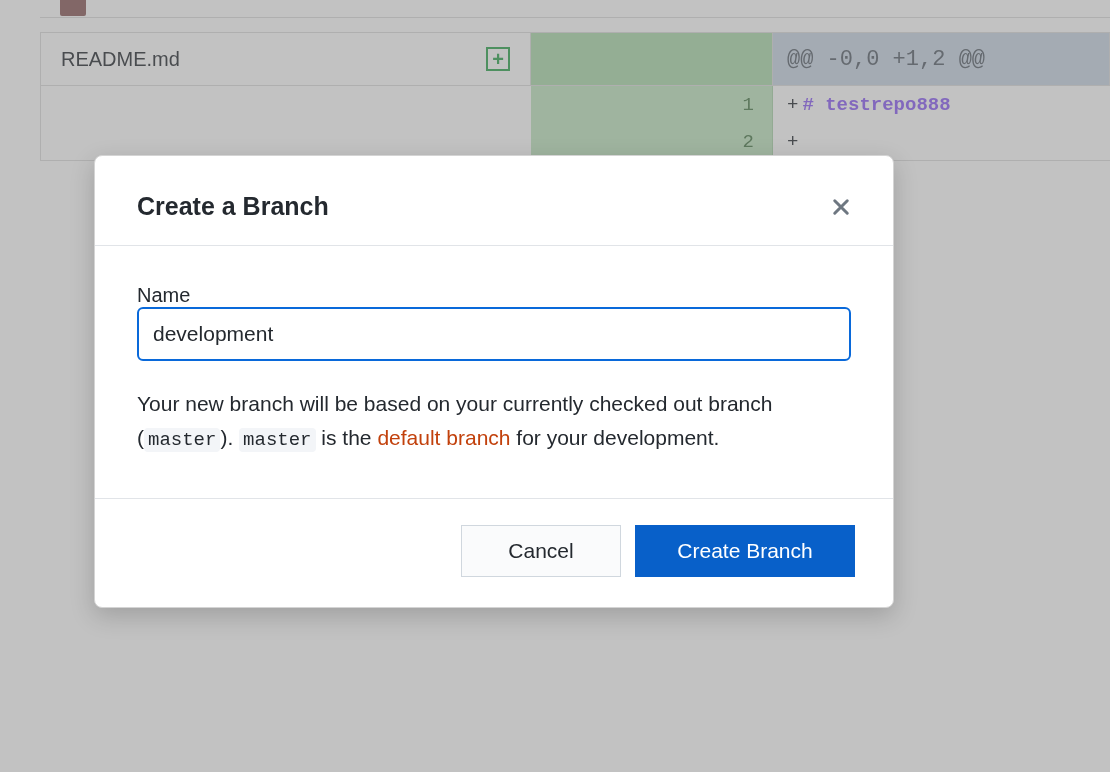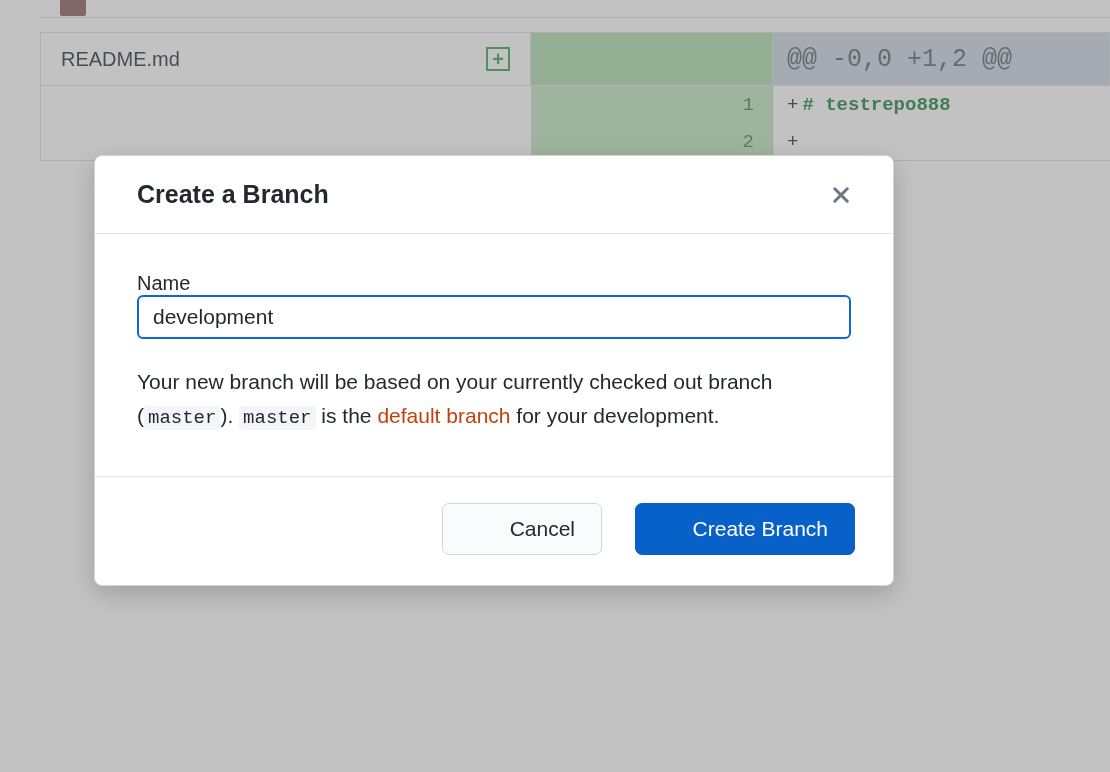"@@ -0,0 +1,2 @@" .file-header-right { font-size: 25px -> 22px }
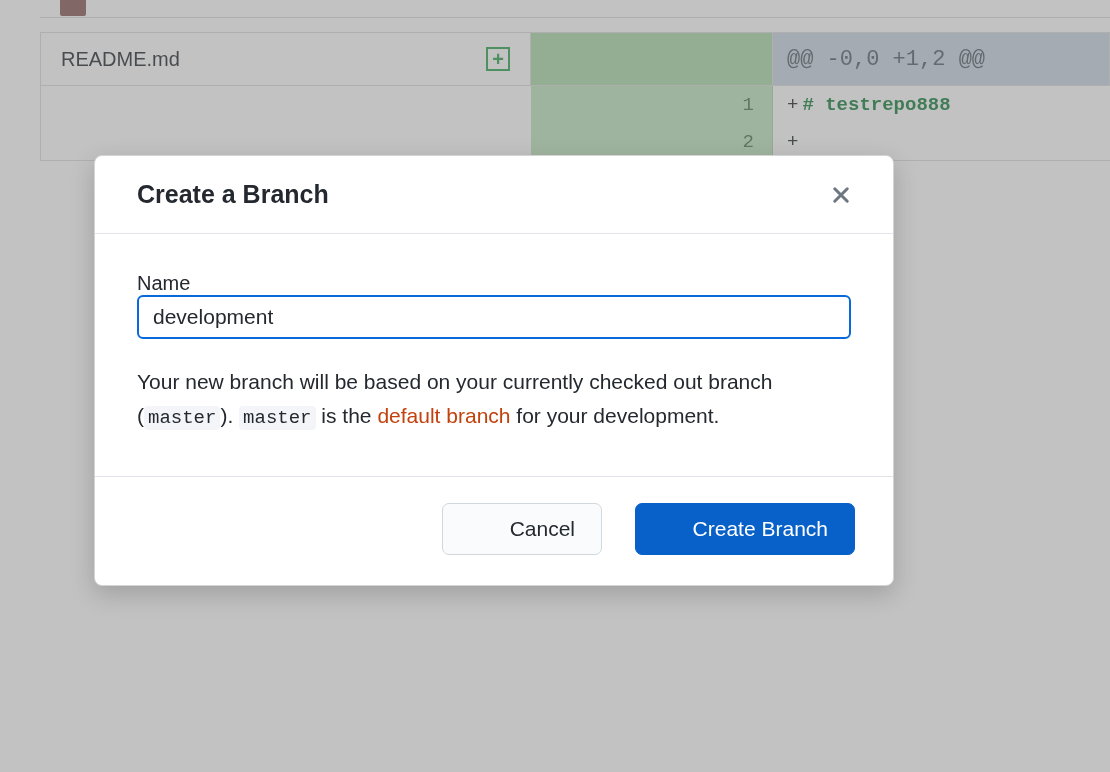"# testrepo888" .diff-heading { color: #15803d -> #8b5cf6 }
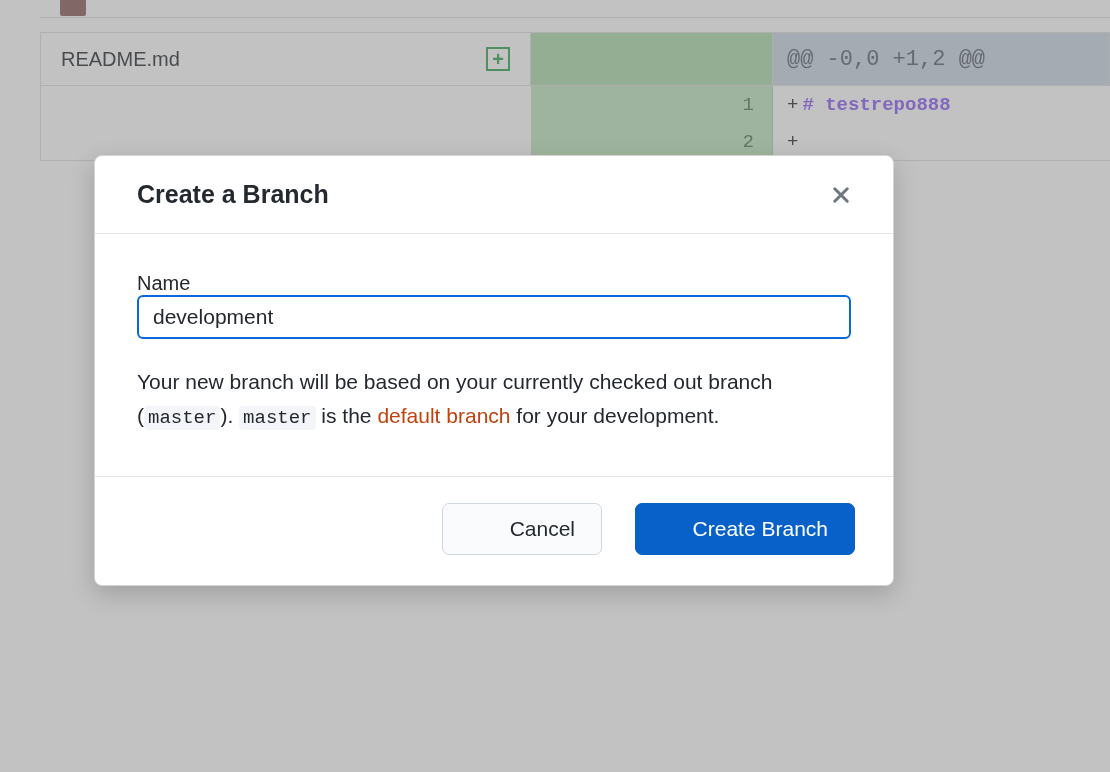"Create a Branch" .modal-header { padding: 24px 38px 24px 42px -> 36px 38px 24px 42px }
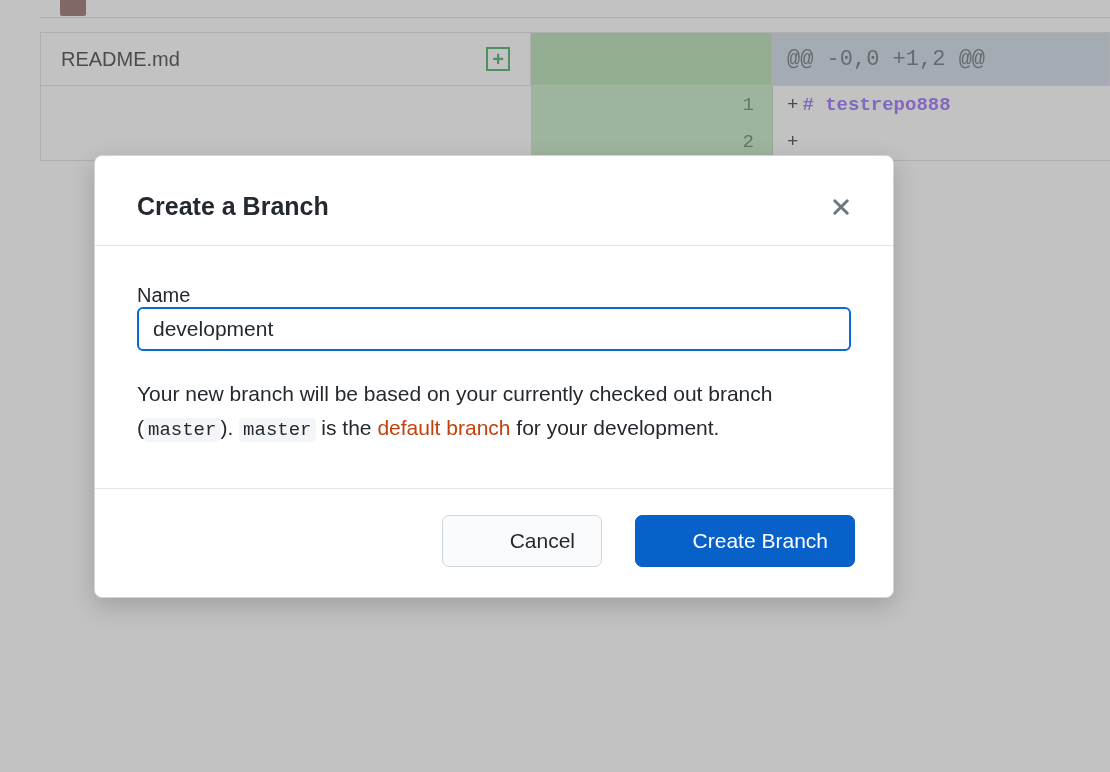"development" .branch-input { height: 44px -> 54px }
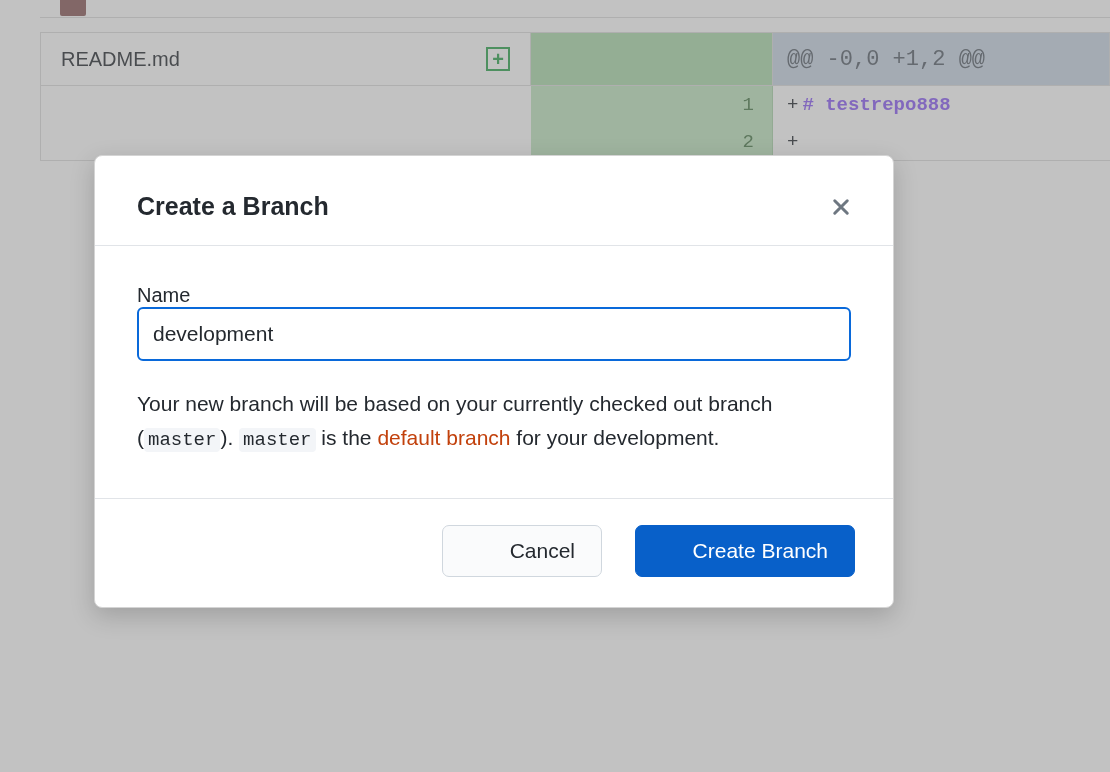"Cancel" .btn { border-radius: 7px -> 0; text-align: right -> none }
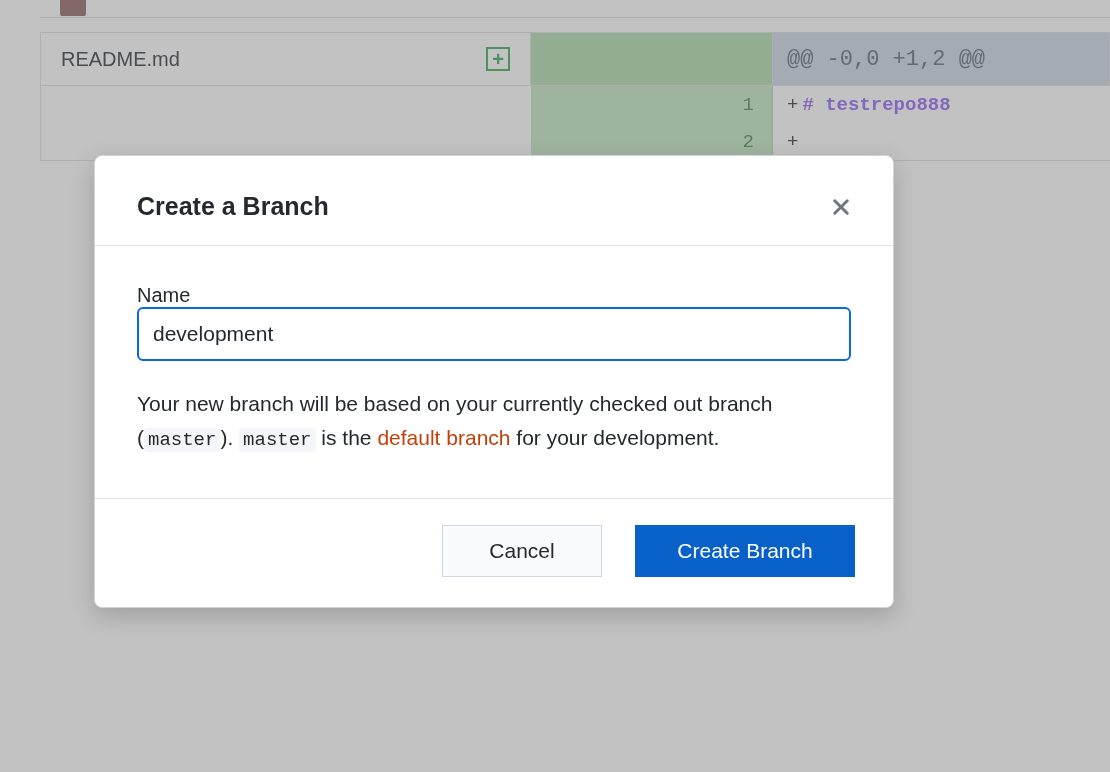"Create Branch" .btn-primary { margin-left: 19px -> none }
